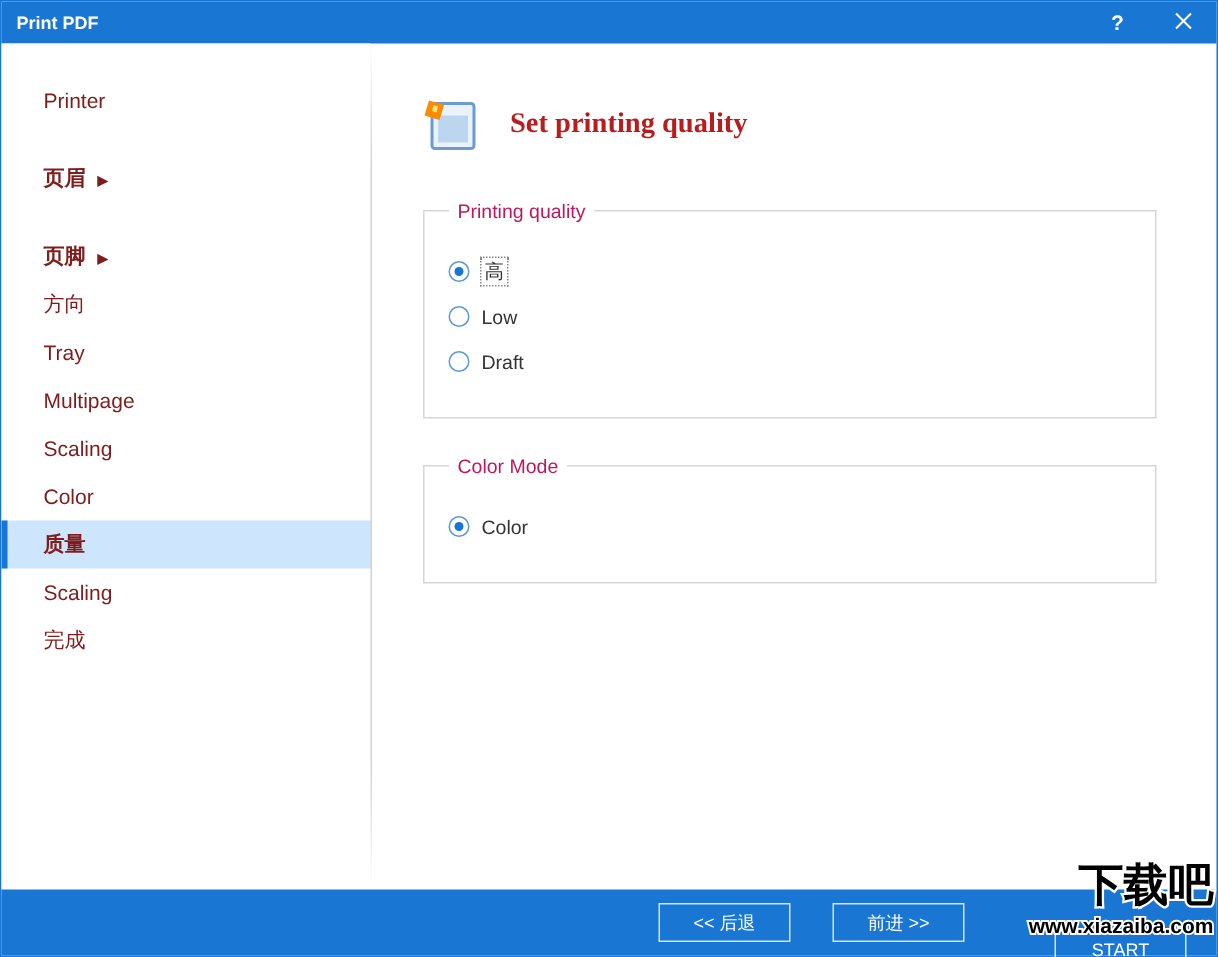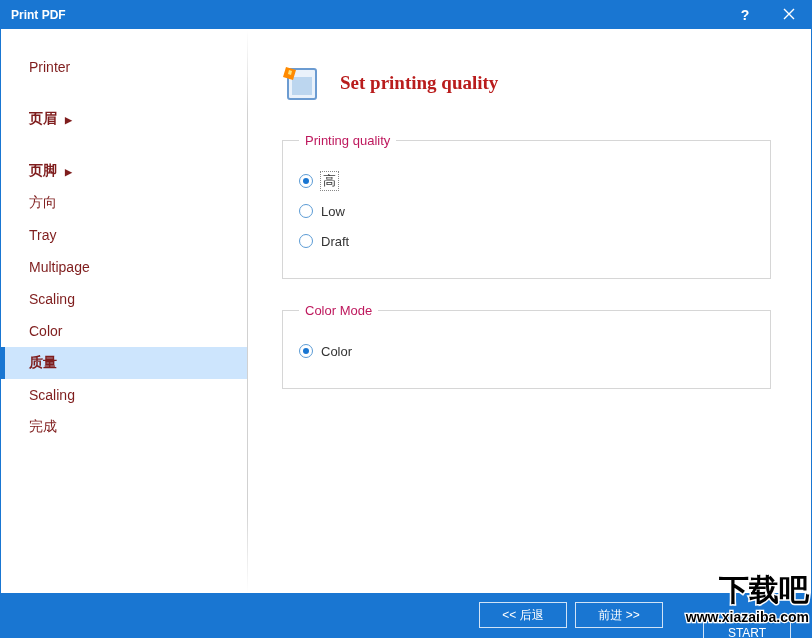"<< 后退" .footer { gap: 8px -> 28px }
